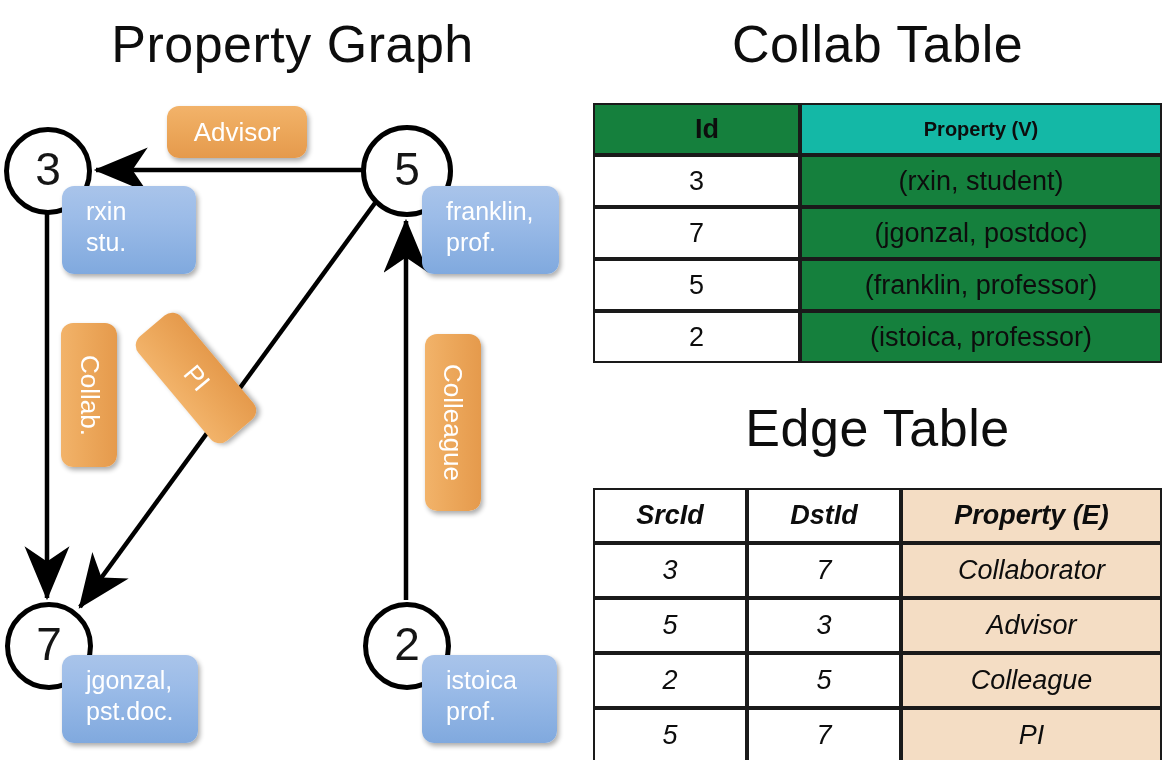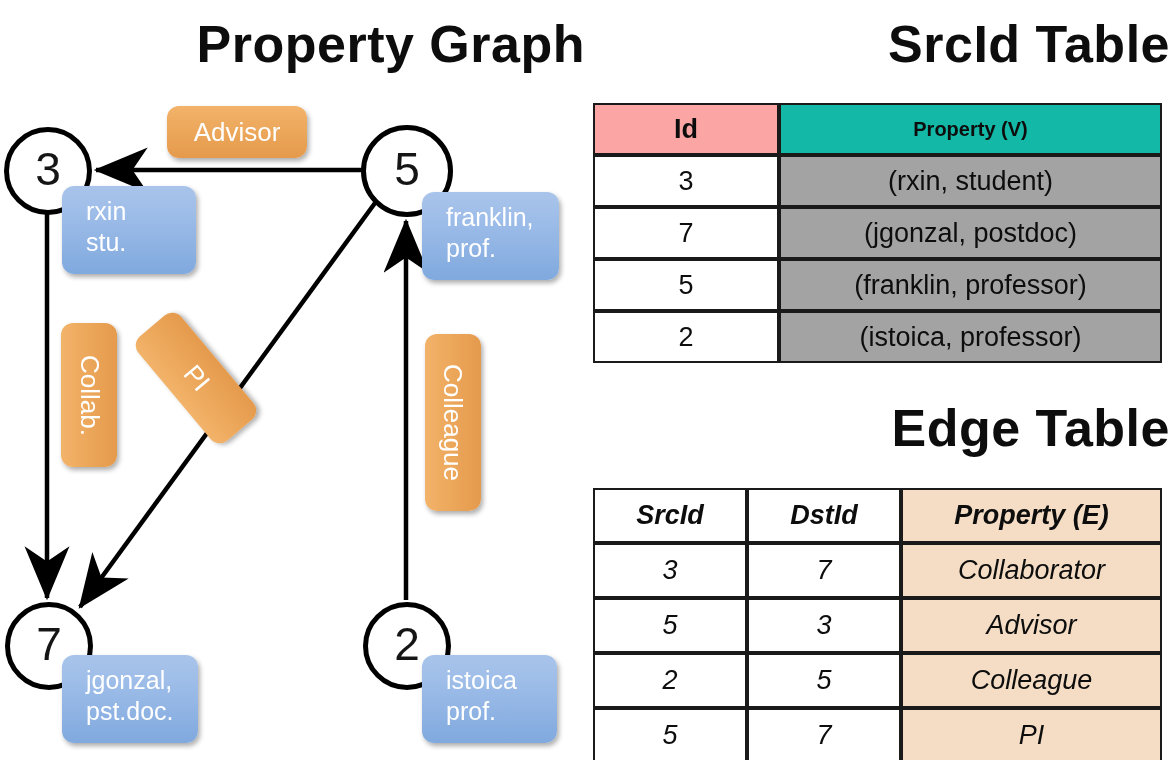"Property Graph" .title { font-weight: 700 -> 400; text-align: right -> center }
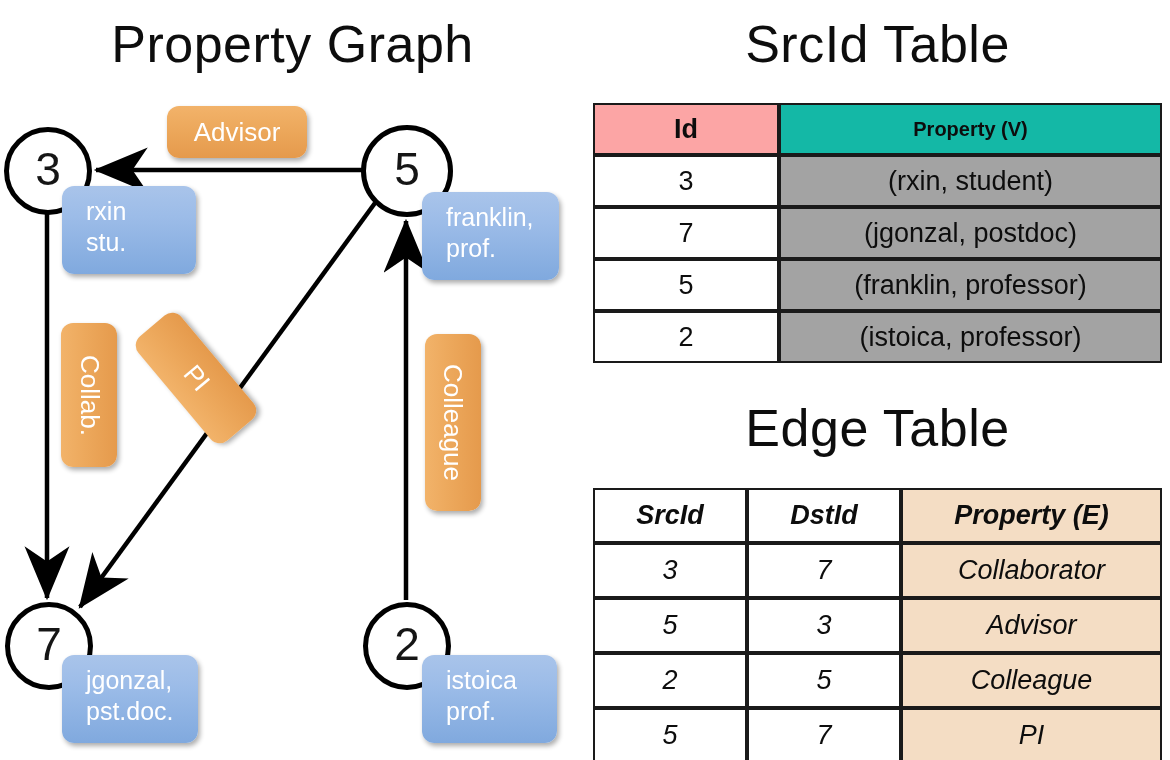"SrcId Table" div.title { text: SrcId -> Collab }
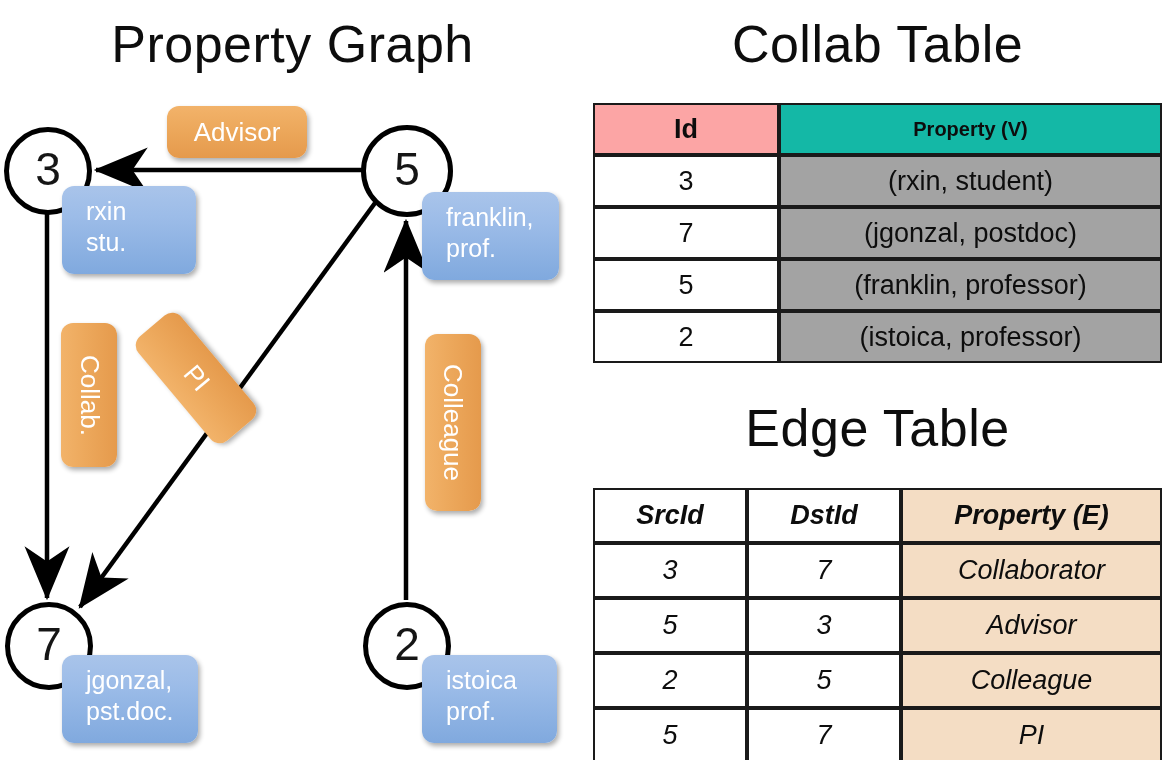"Id" #vertex-table th.hdr-id { background: #fca5a5 -> #15803d; padding-left: none -> 21px }
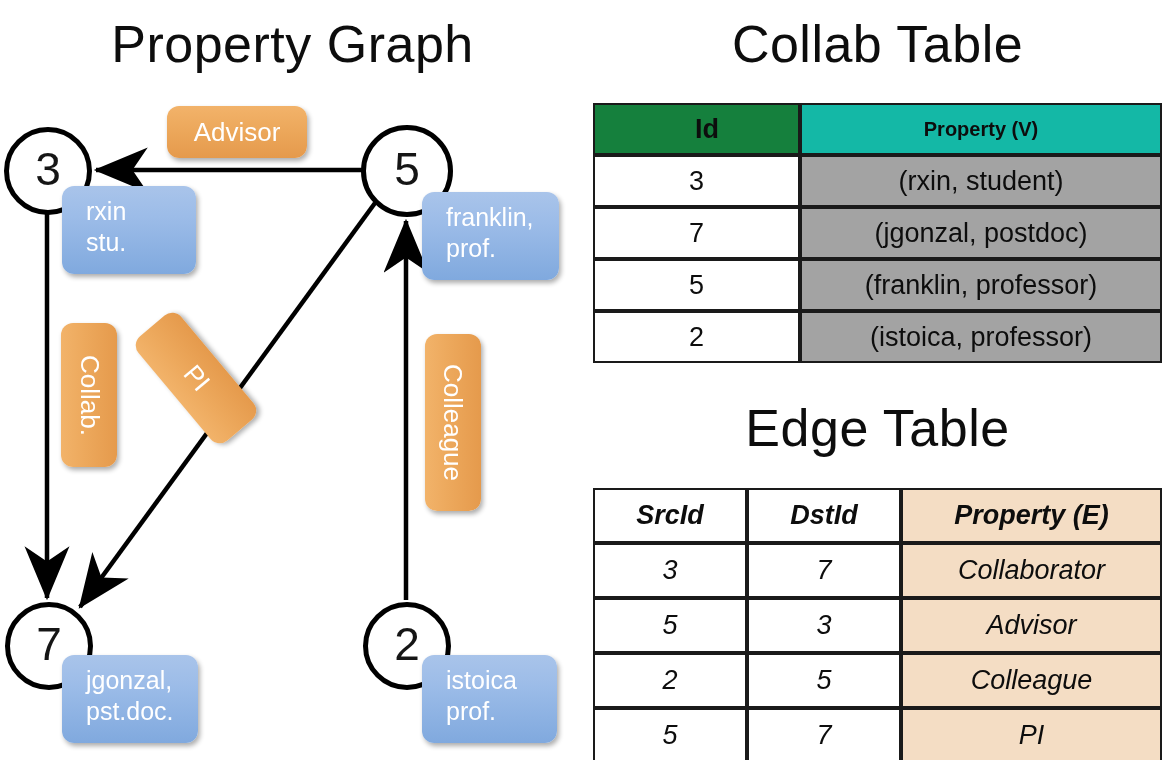"(rxin, student)" #vertex-table td.c-prop { background: #a3a3a3 -> #15803d }
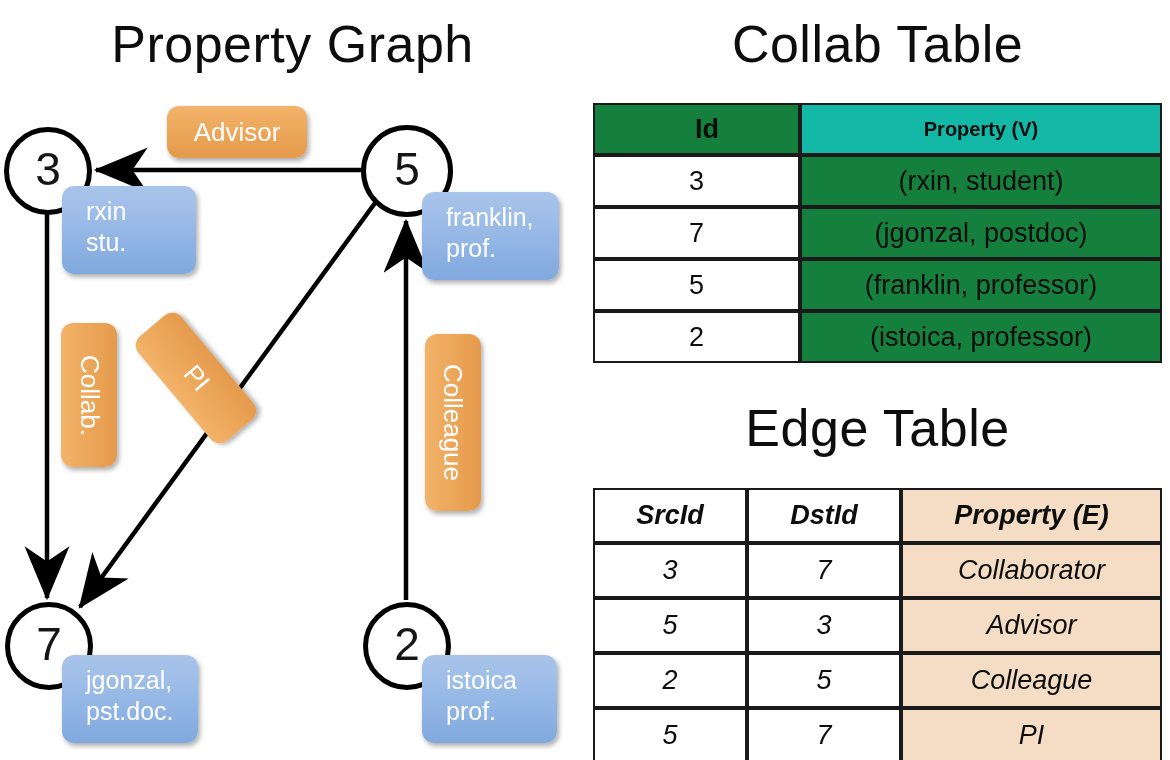"franklin," div.prop-box { top: 192px -> 186px }
